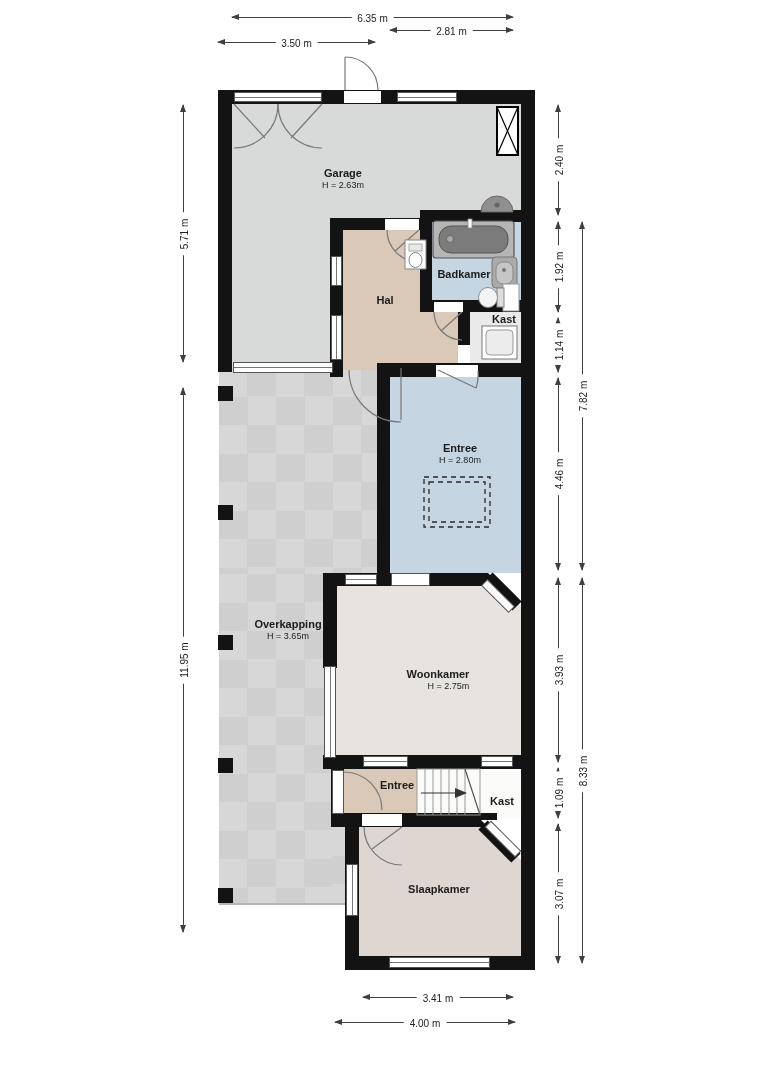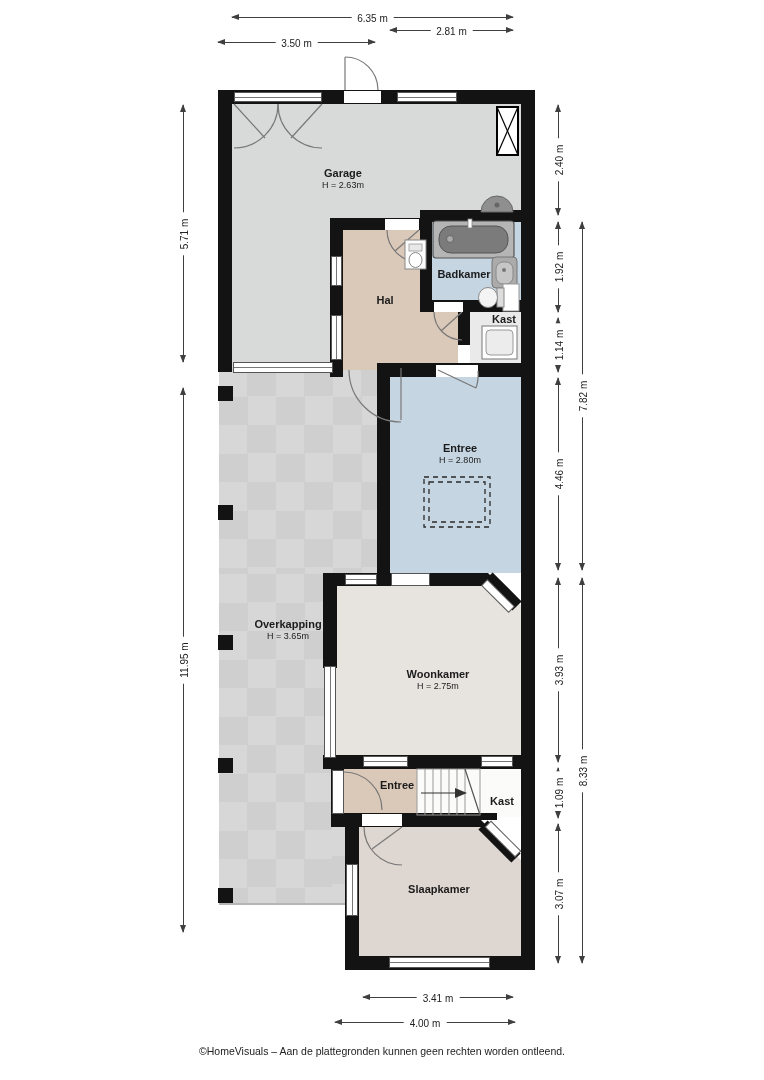"Woonkamer" div.room-label { text-align: none -> right }
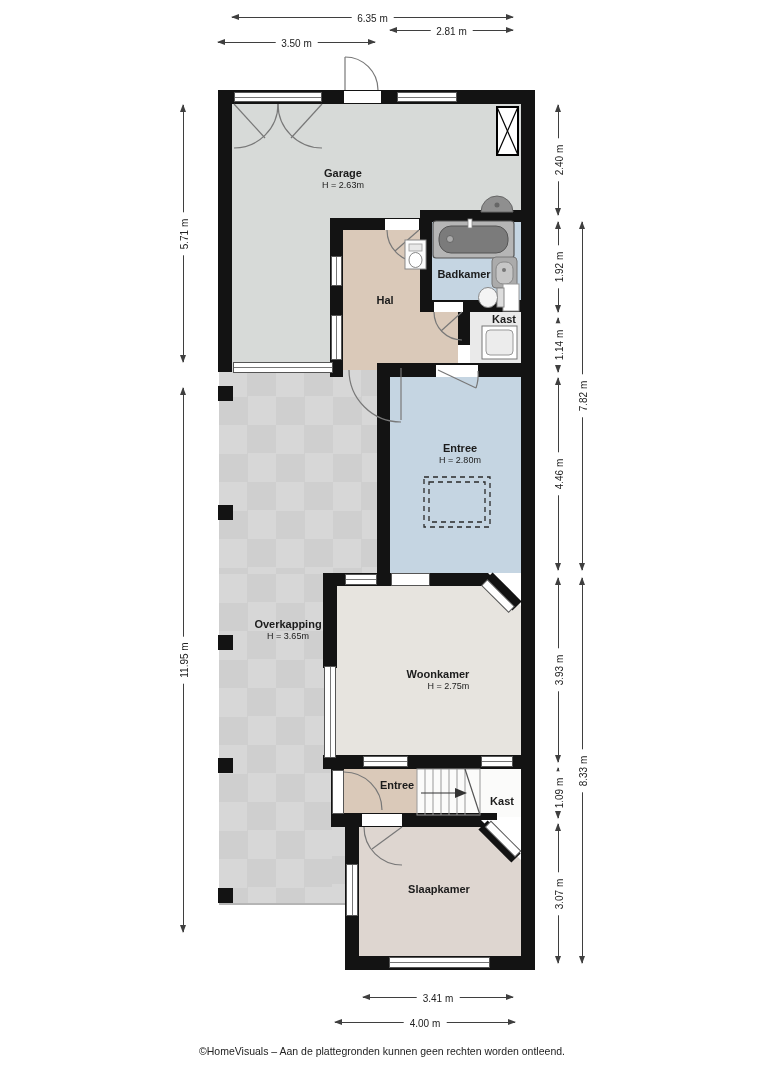"©HomeVisuals – Aan de plattegronden" div { html: <div>©HomeVisuals – Aan de plattegronden kunnen geen rechten worden ontleend.</div> -> none }
